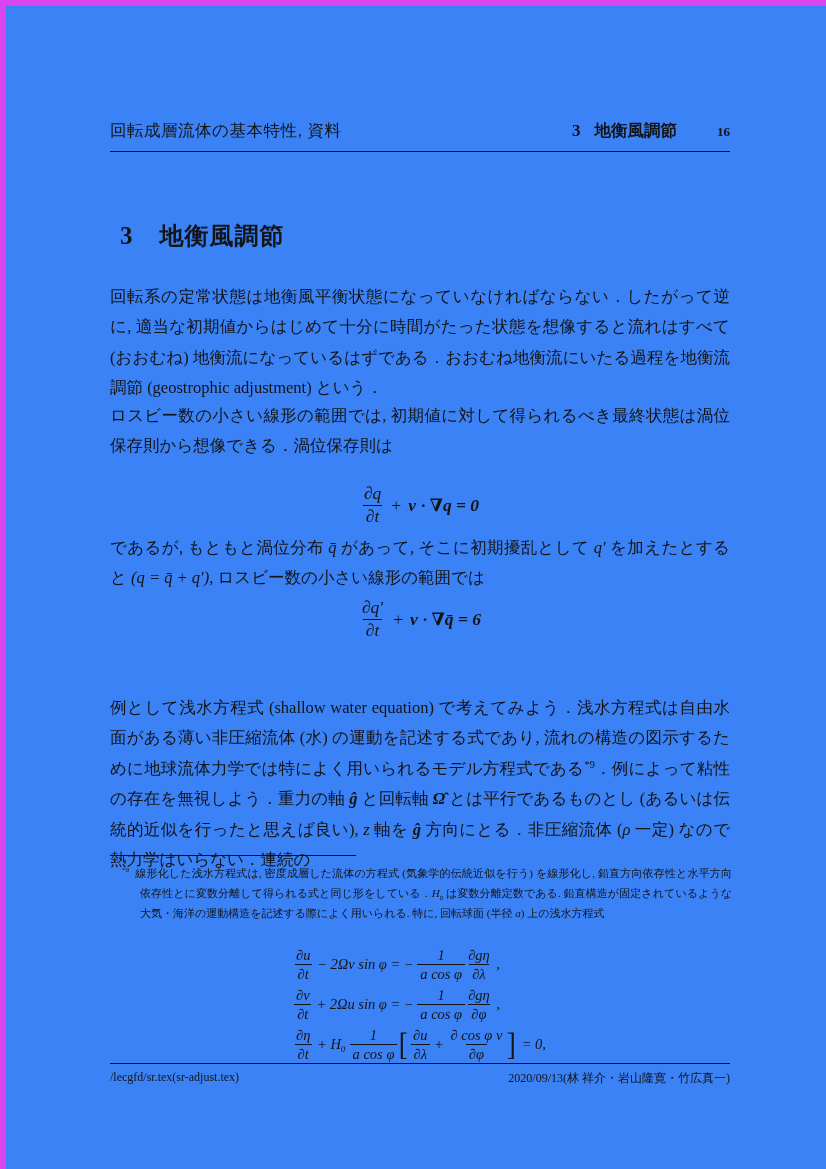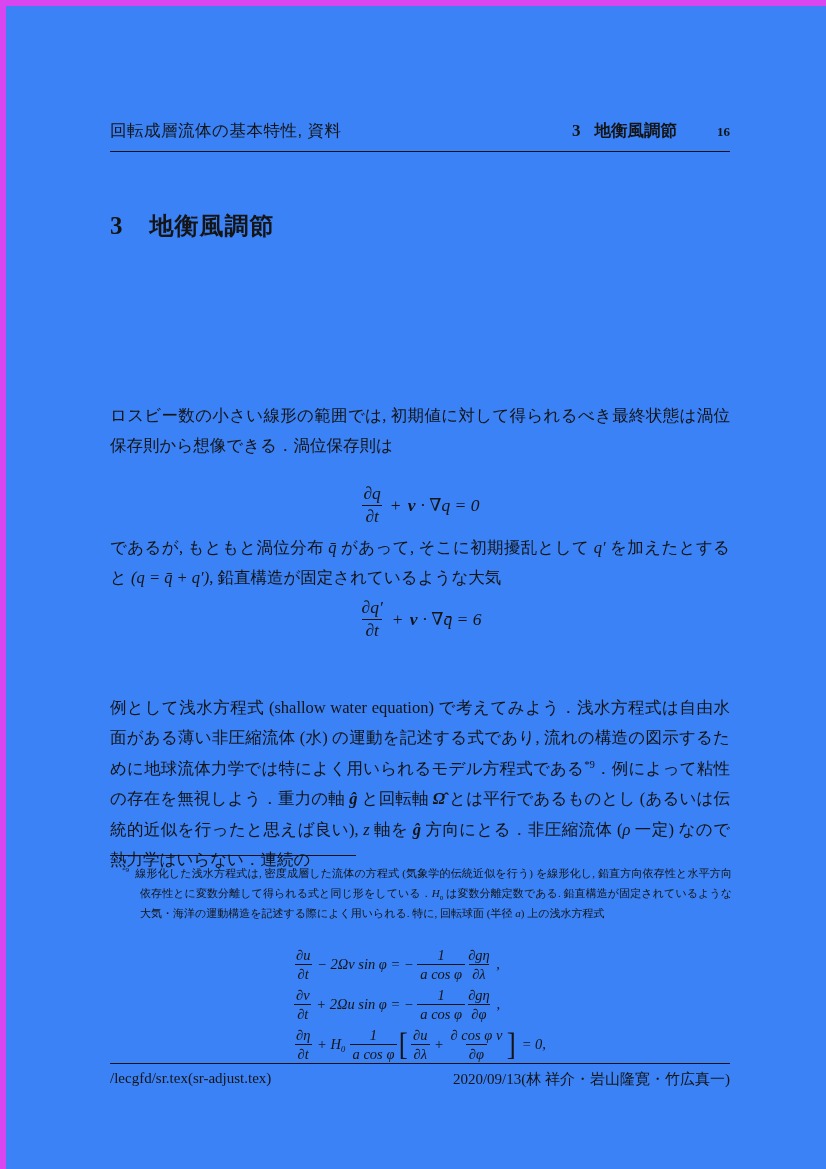"3 地衡風調節" .sec { margin: 0 -> 10px }
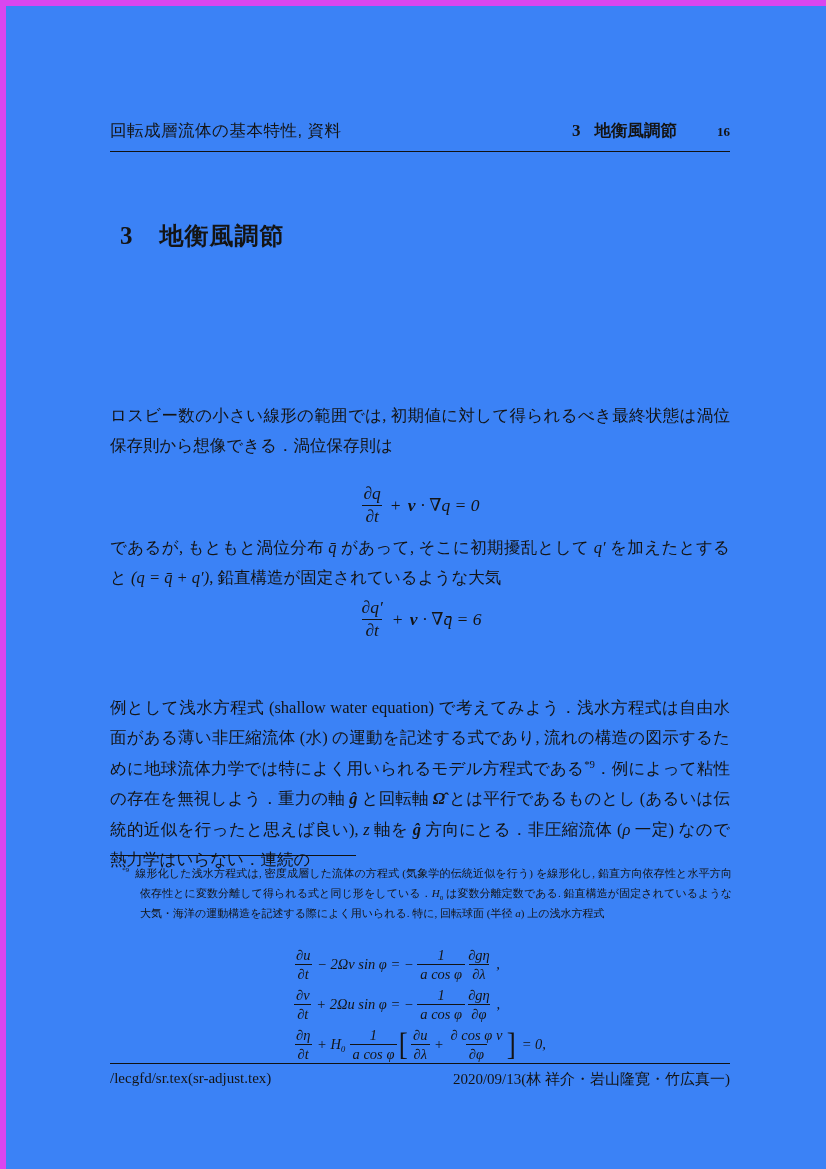"回転系の定常状態は地衡風平衡状態になっていなければならない．したがって逆に," p.body { html: none -> <p>回転系の定常状態は地衡風平衡状態になっていなければならない．したがって逆に, 適当な初期値からはじめて十分に時間がたった状態を想像すると流れはすべて (おおむね) 地衡流になっているはずである．おおむね地衡流にいたる過程を地衡流調節 (geostrophic adjustment) という．</p> }
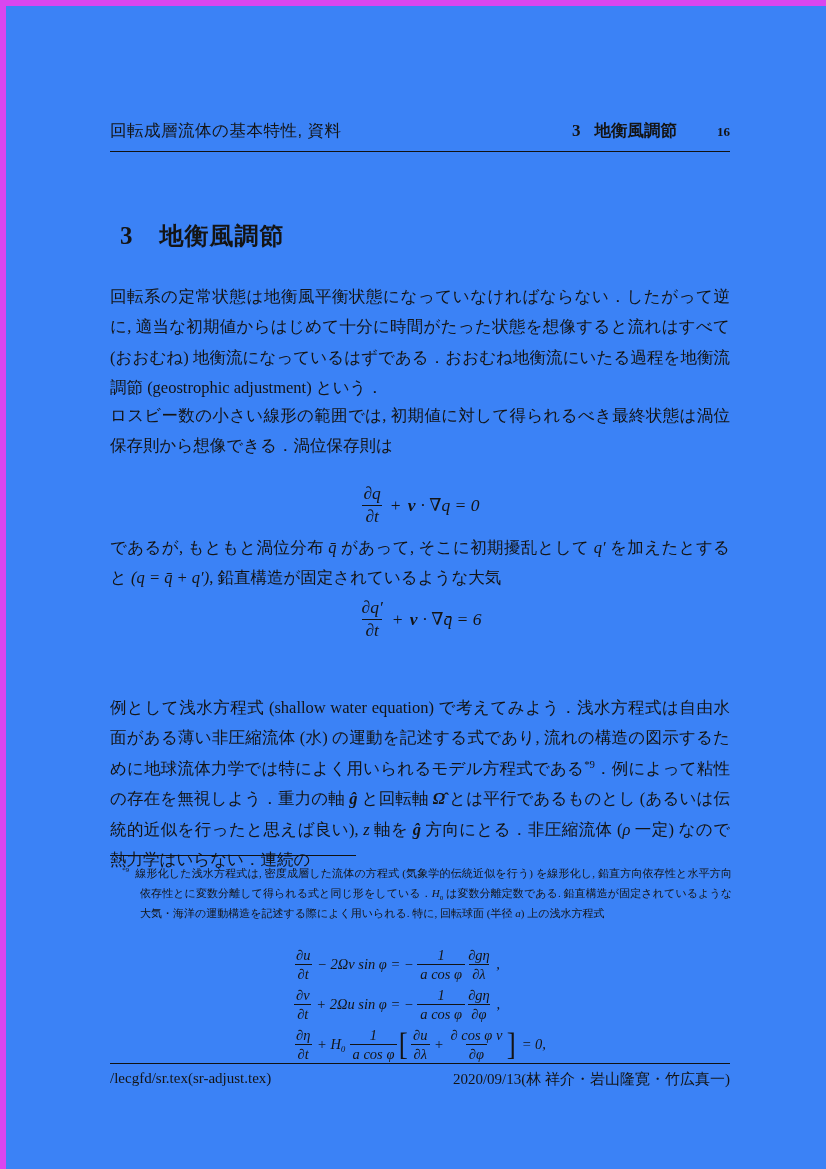"· ∇q = 0" .rest { font-weight: none -> bold }
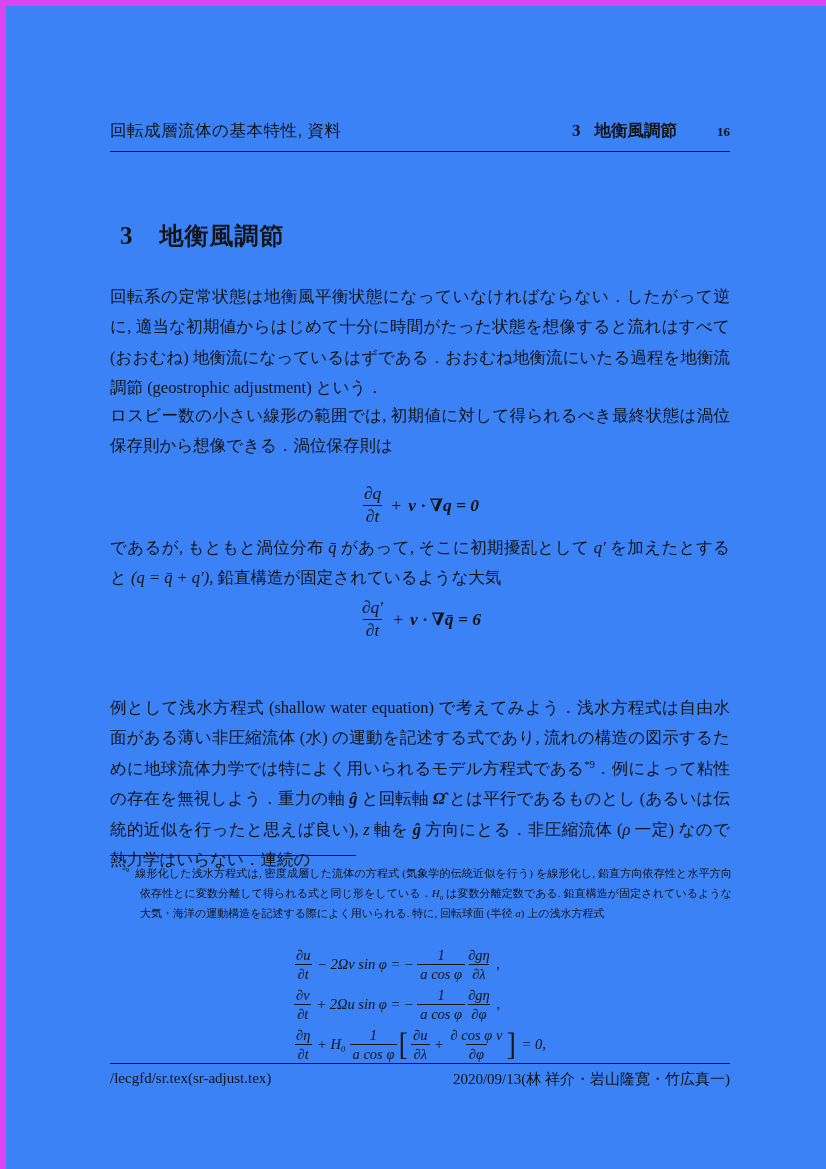", 鉛直構造が固定されているような大気" span { text: 鉛直構造が固定されているような大気 -> ロスビー数の小さい線形の範囲では }
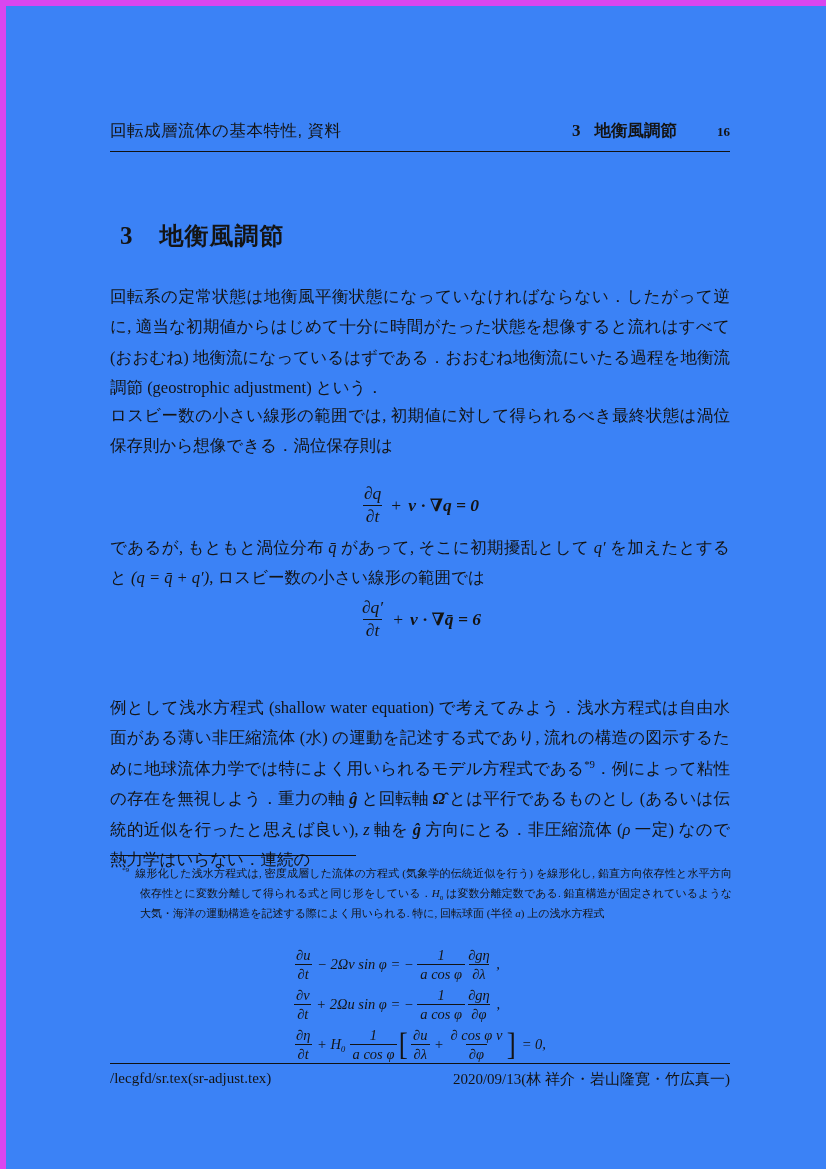"/lecgfd/sr.tex(sr-adjust.tex)" .pagefoot { font-size: 15px -> 12px }
